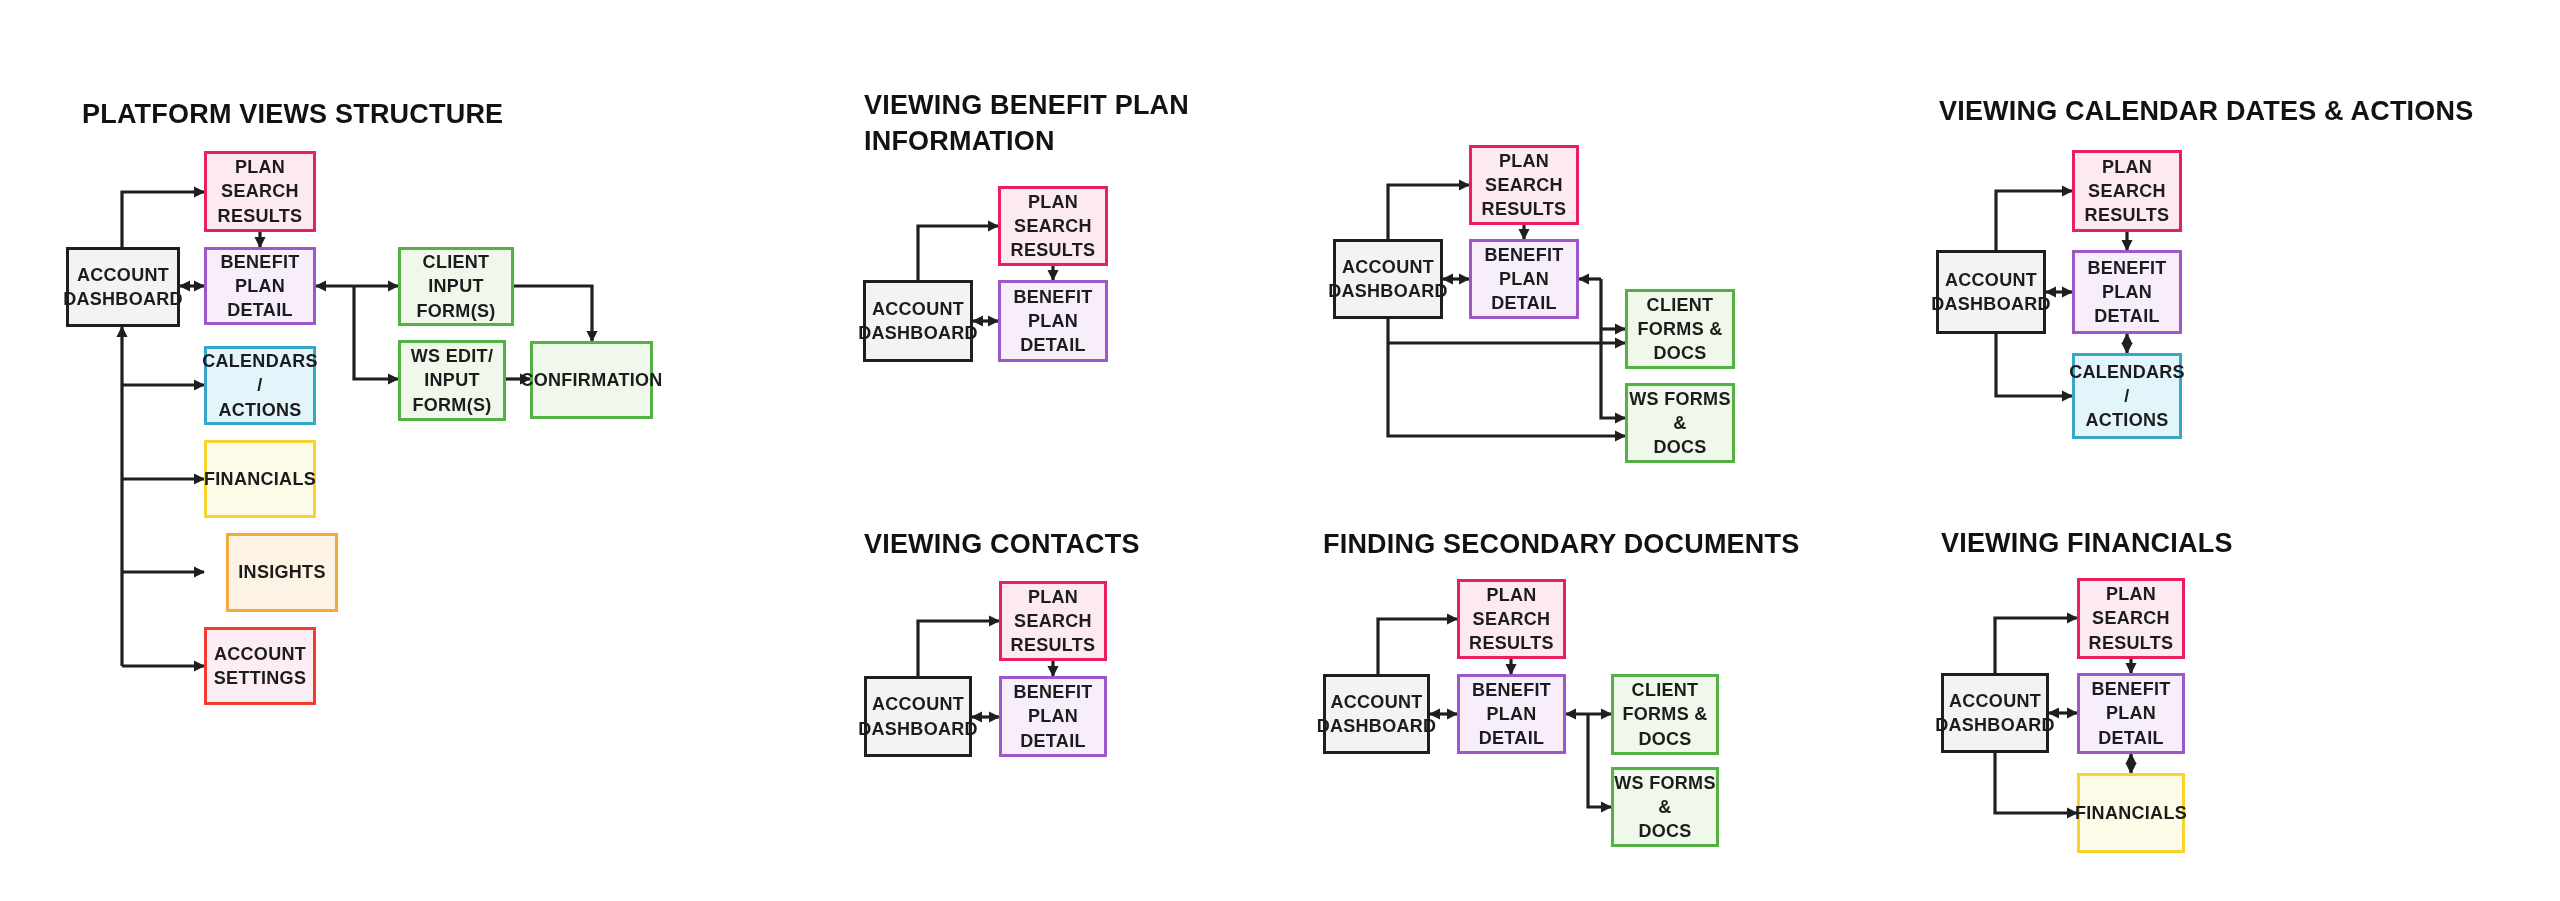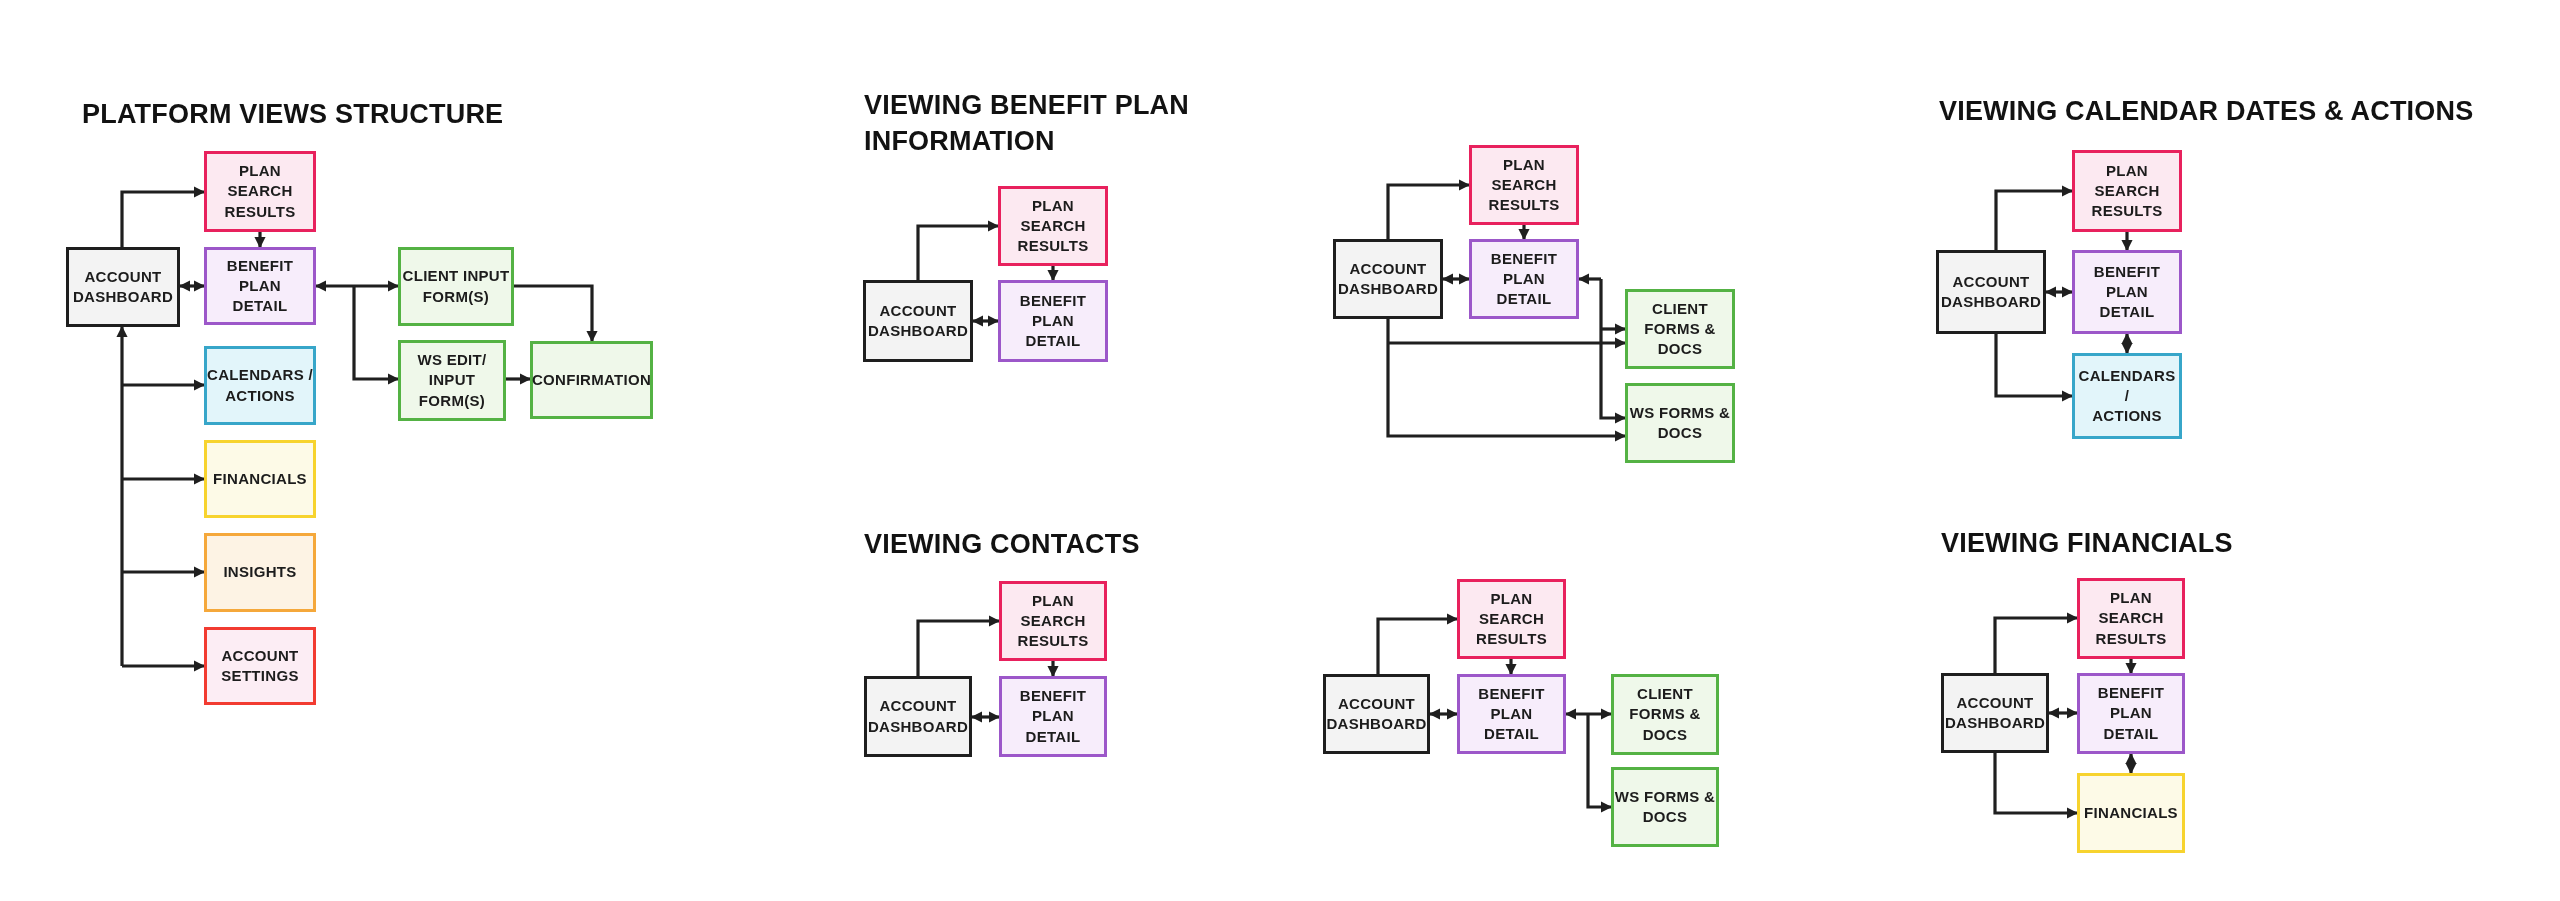"PLAN SEARCH" .node { font-size: 15px -> 18px }
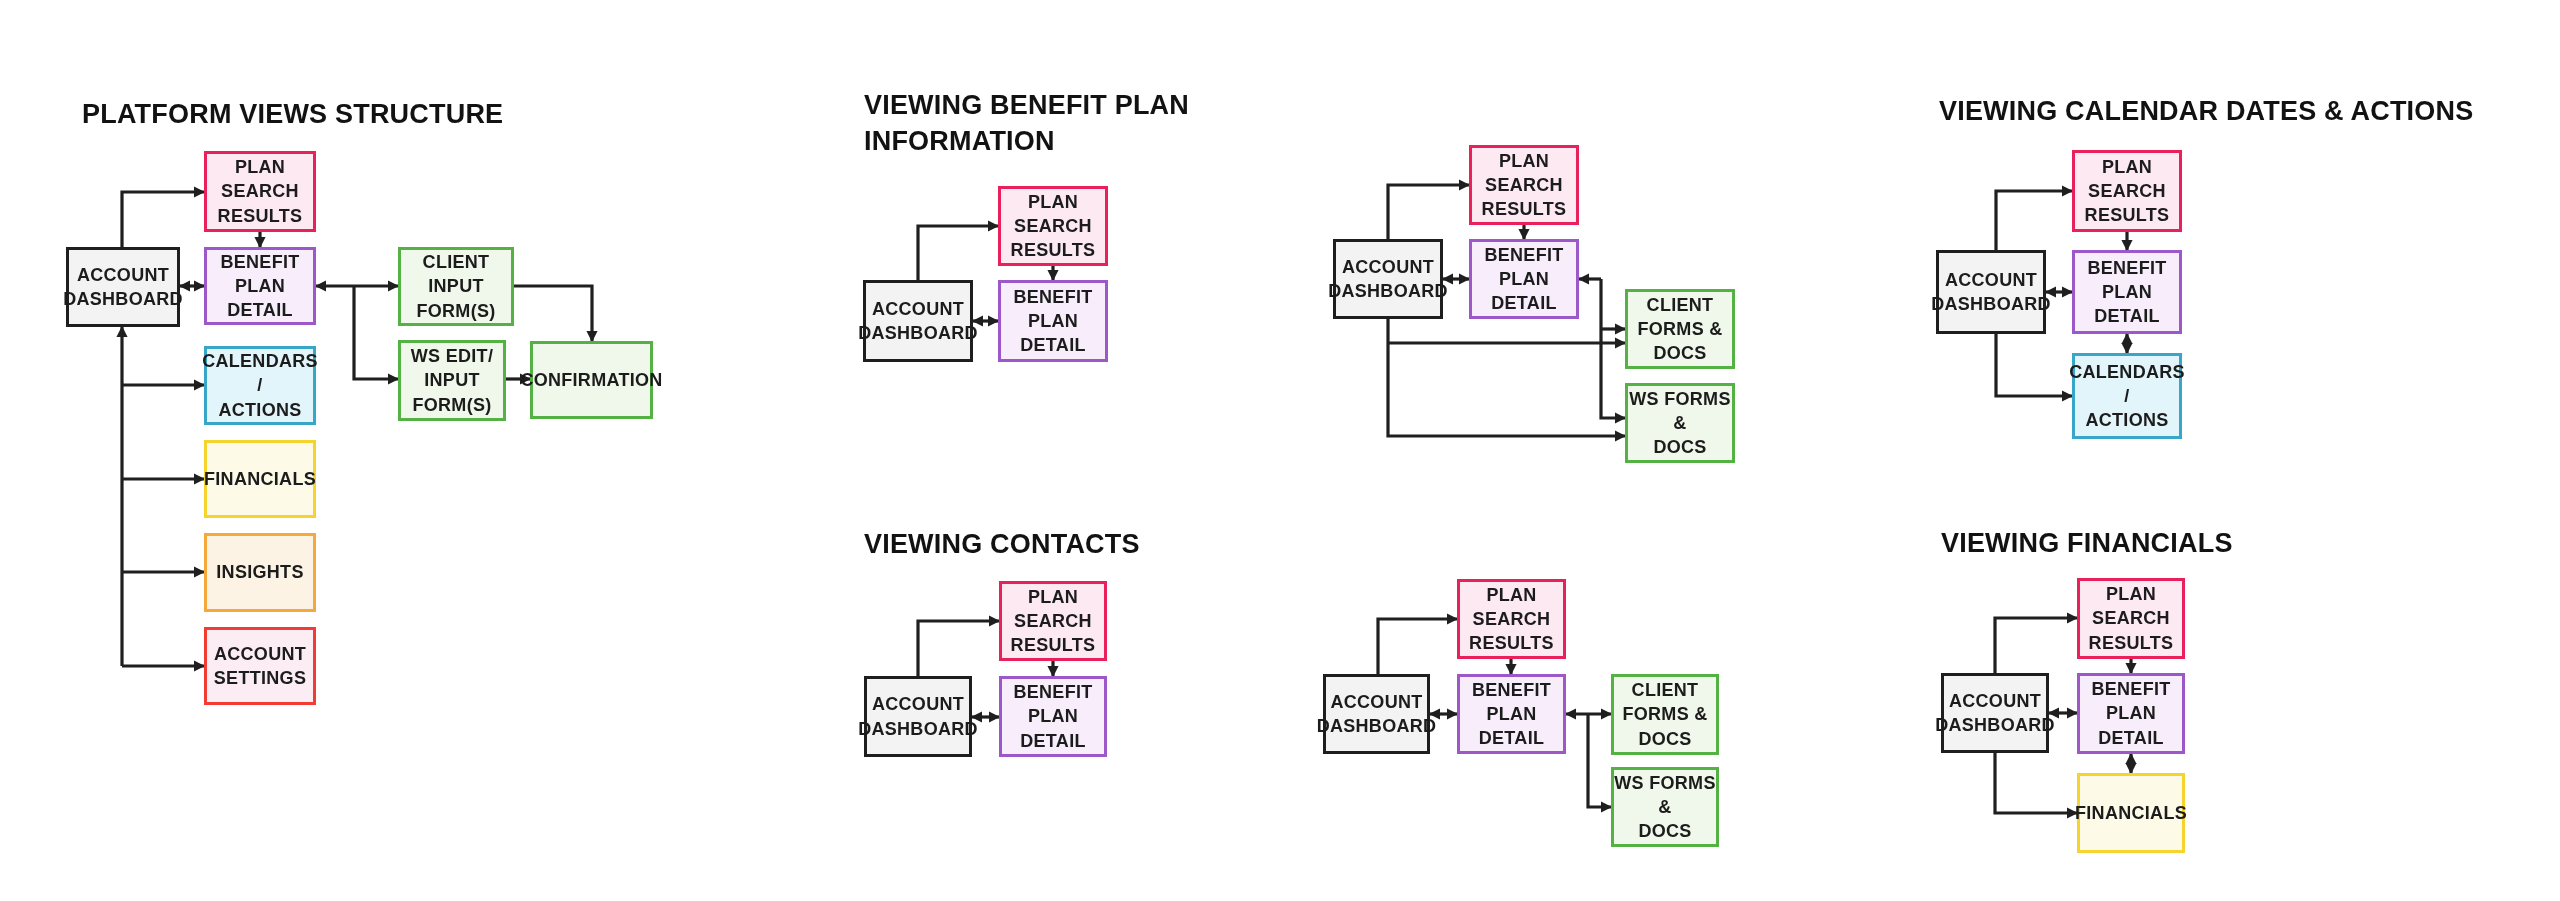"FINDING SECONDARY DOCUMENTS" div.title { html: none -> <div>FINDING SECONDARY DOCUMENTS</div> }
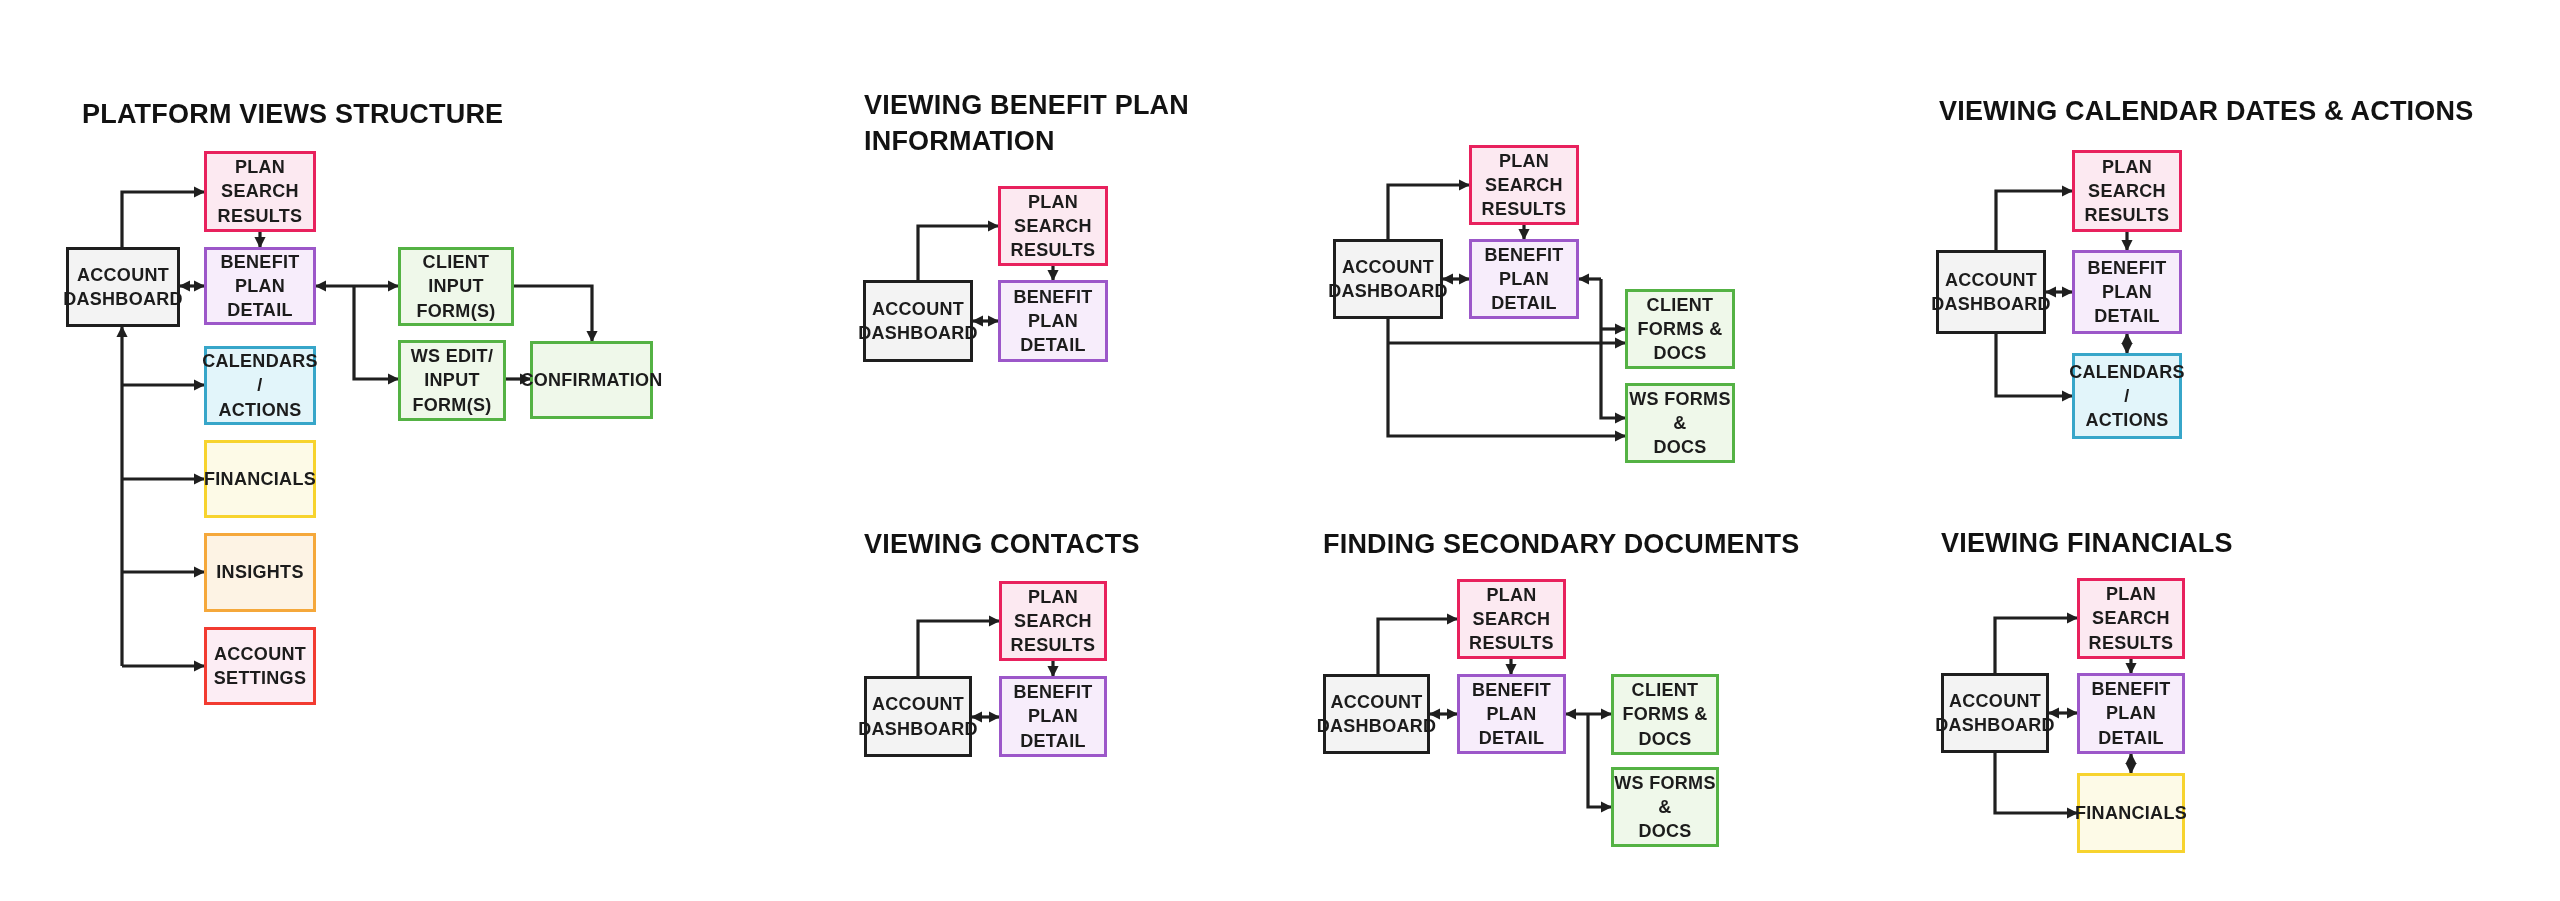"INSIGHTS" .c-ins { margin-left: none -> 22px }
